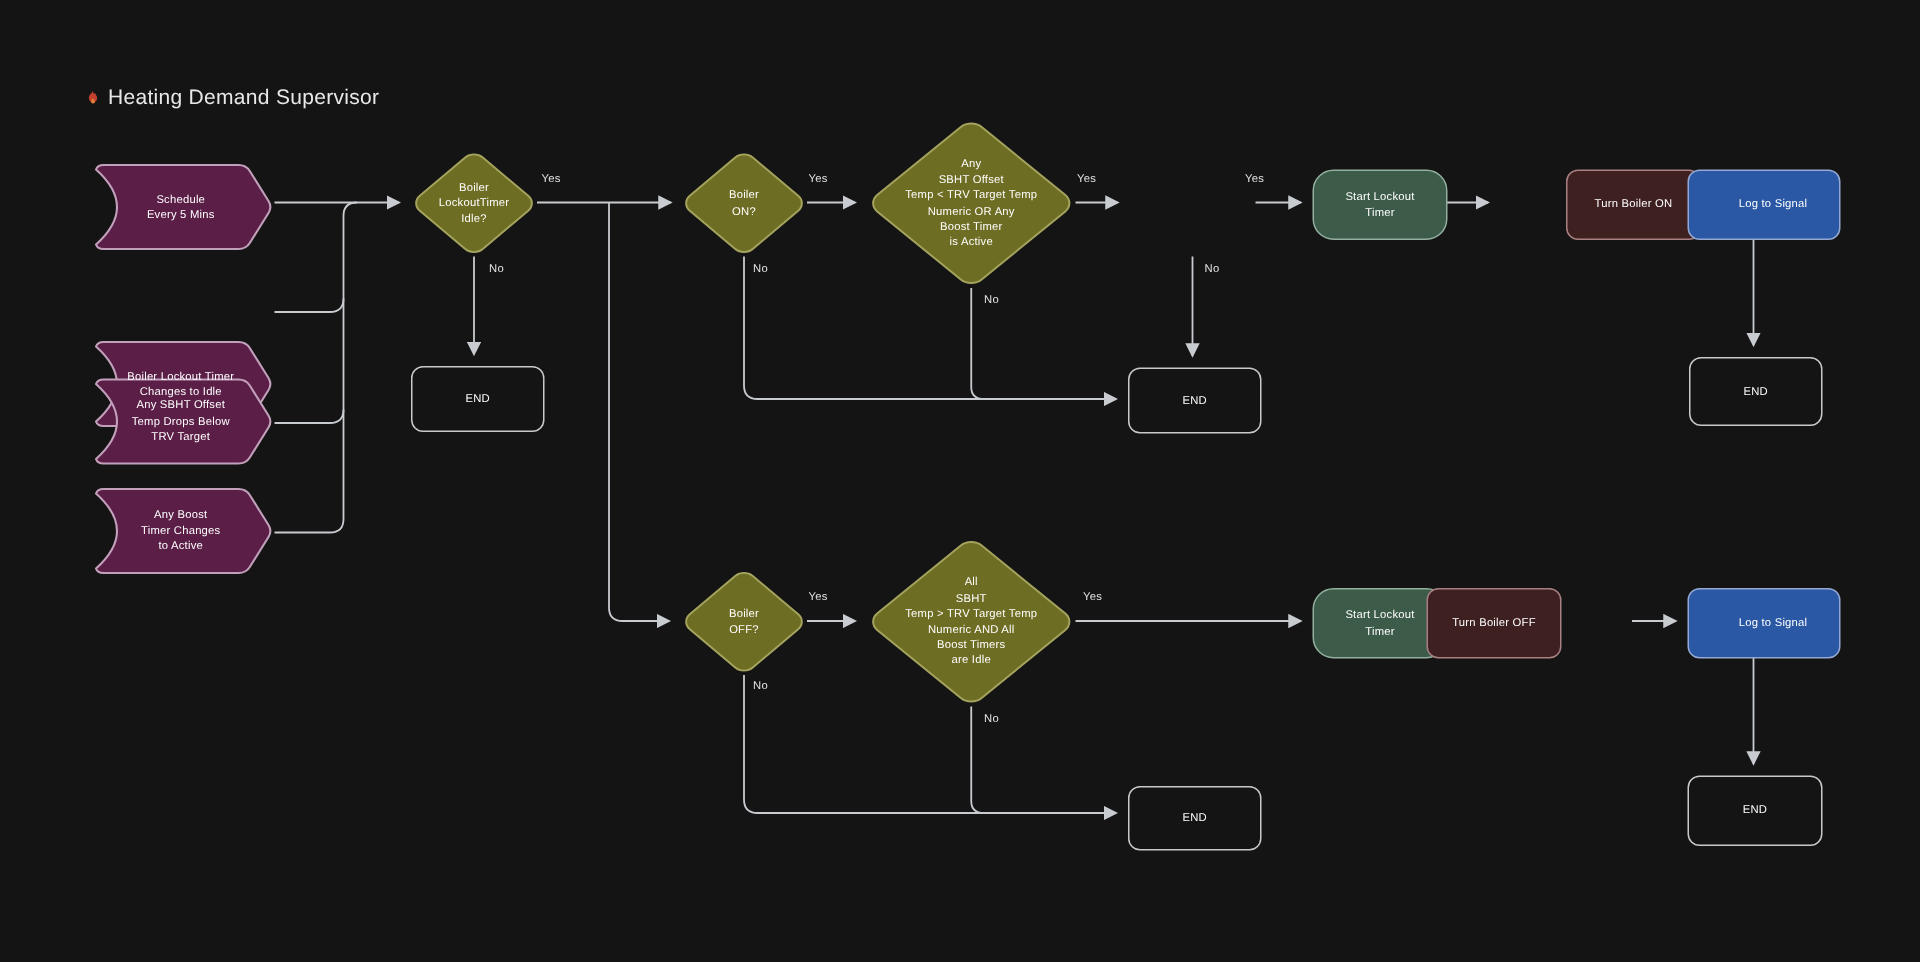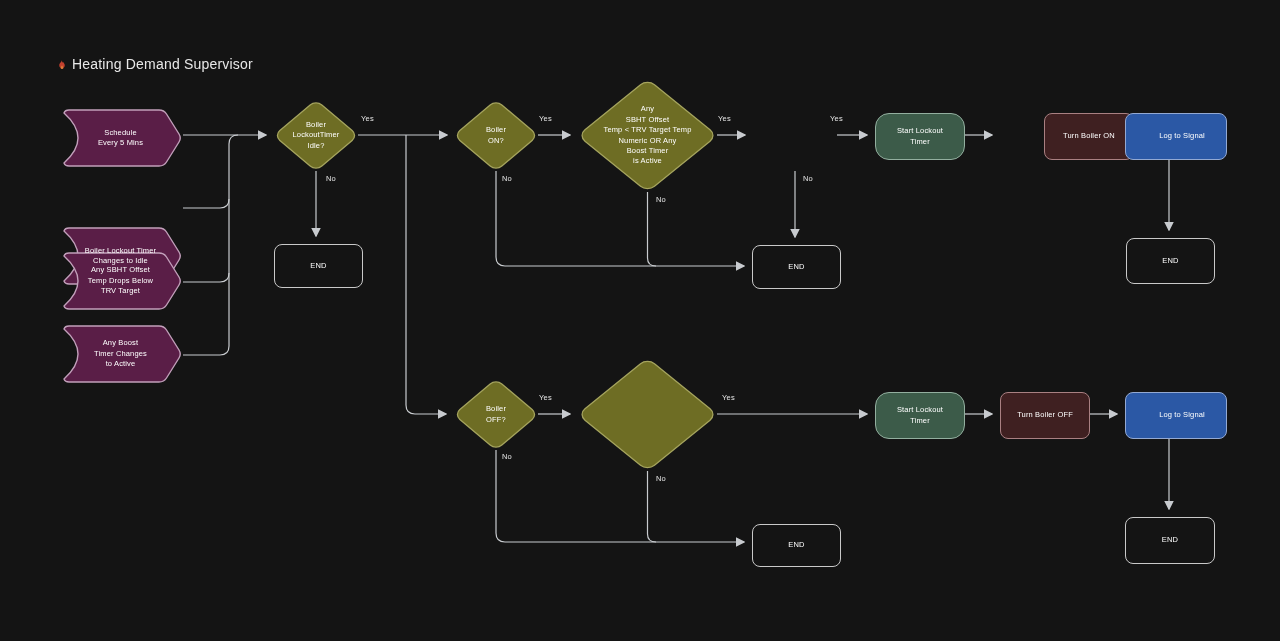"All" div.label { html: none -> <div>All SBHT Temp &gt; TRV Target Temp Numeric AND All Boost Timers are Idle</div> }
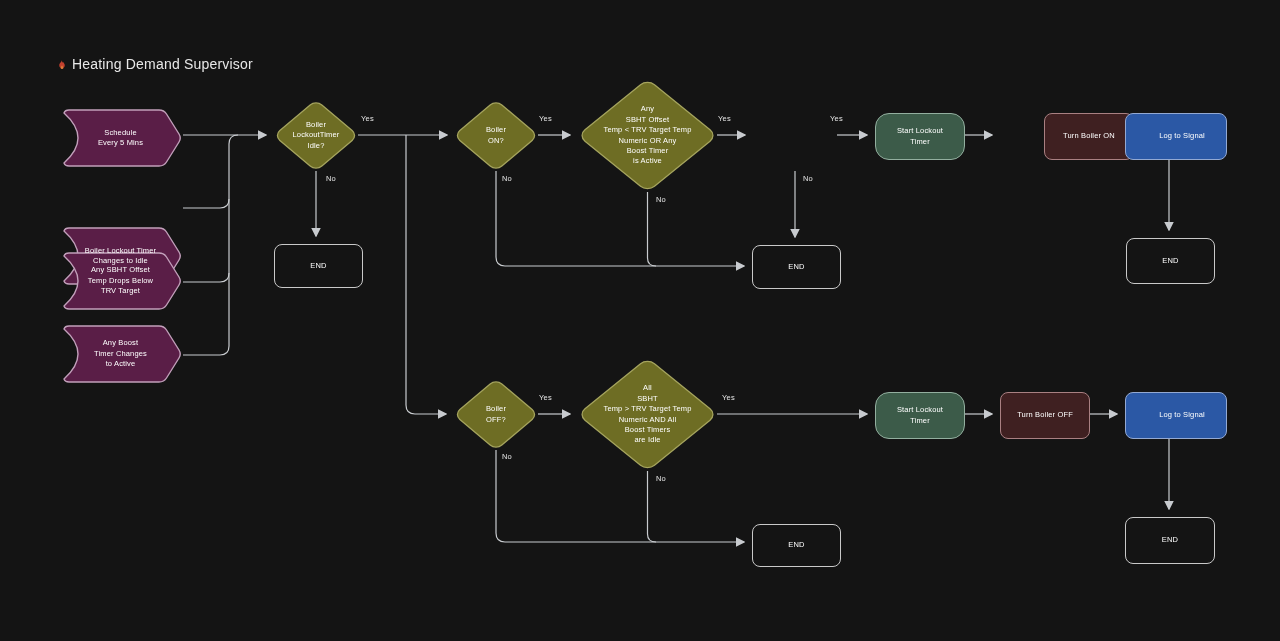"Turn Boiler OFF" div.node { left: 1000px -> 951px }
